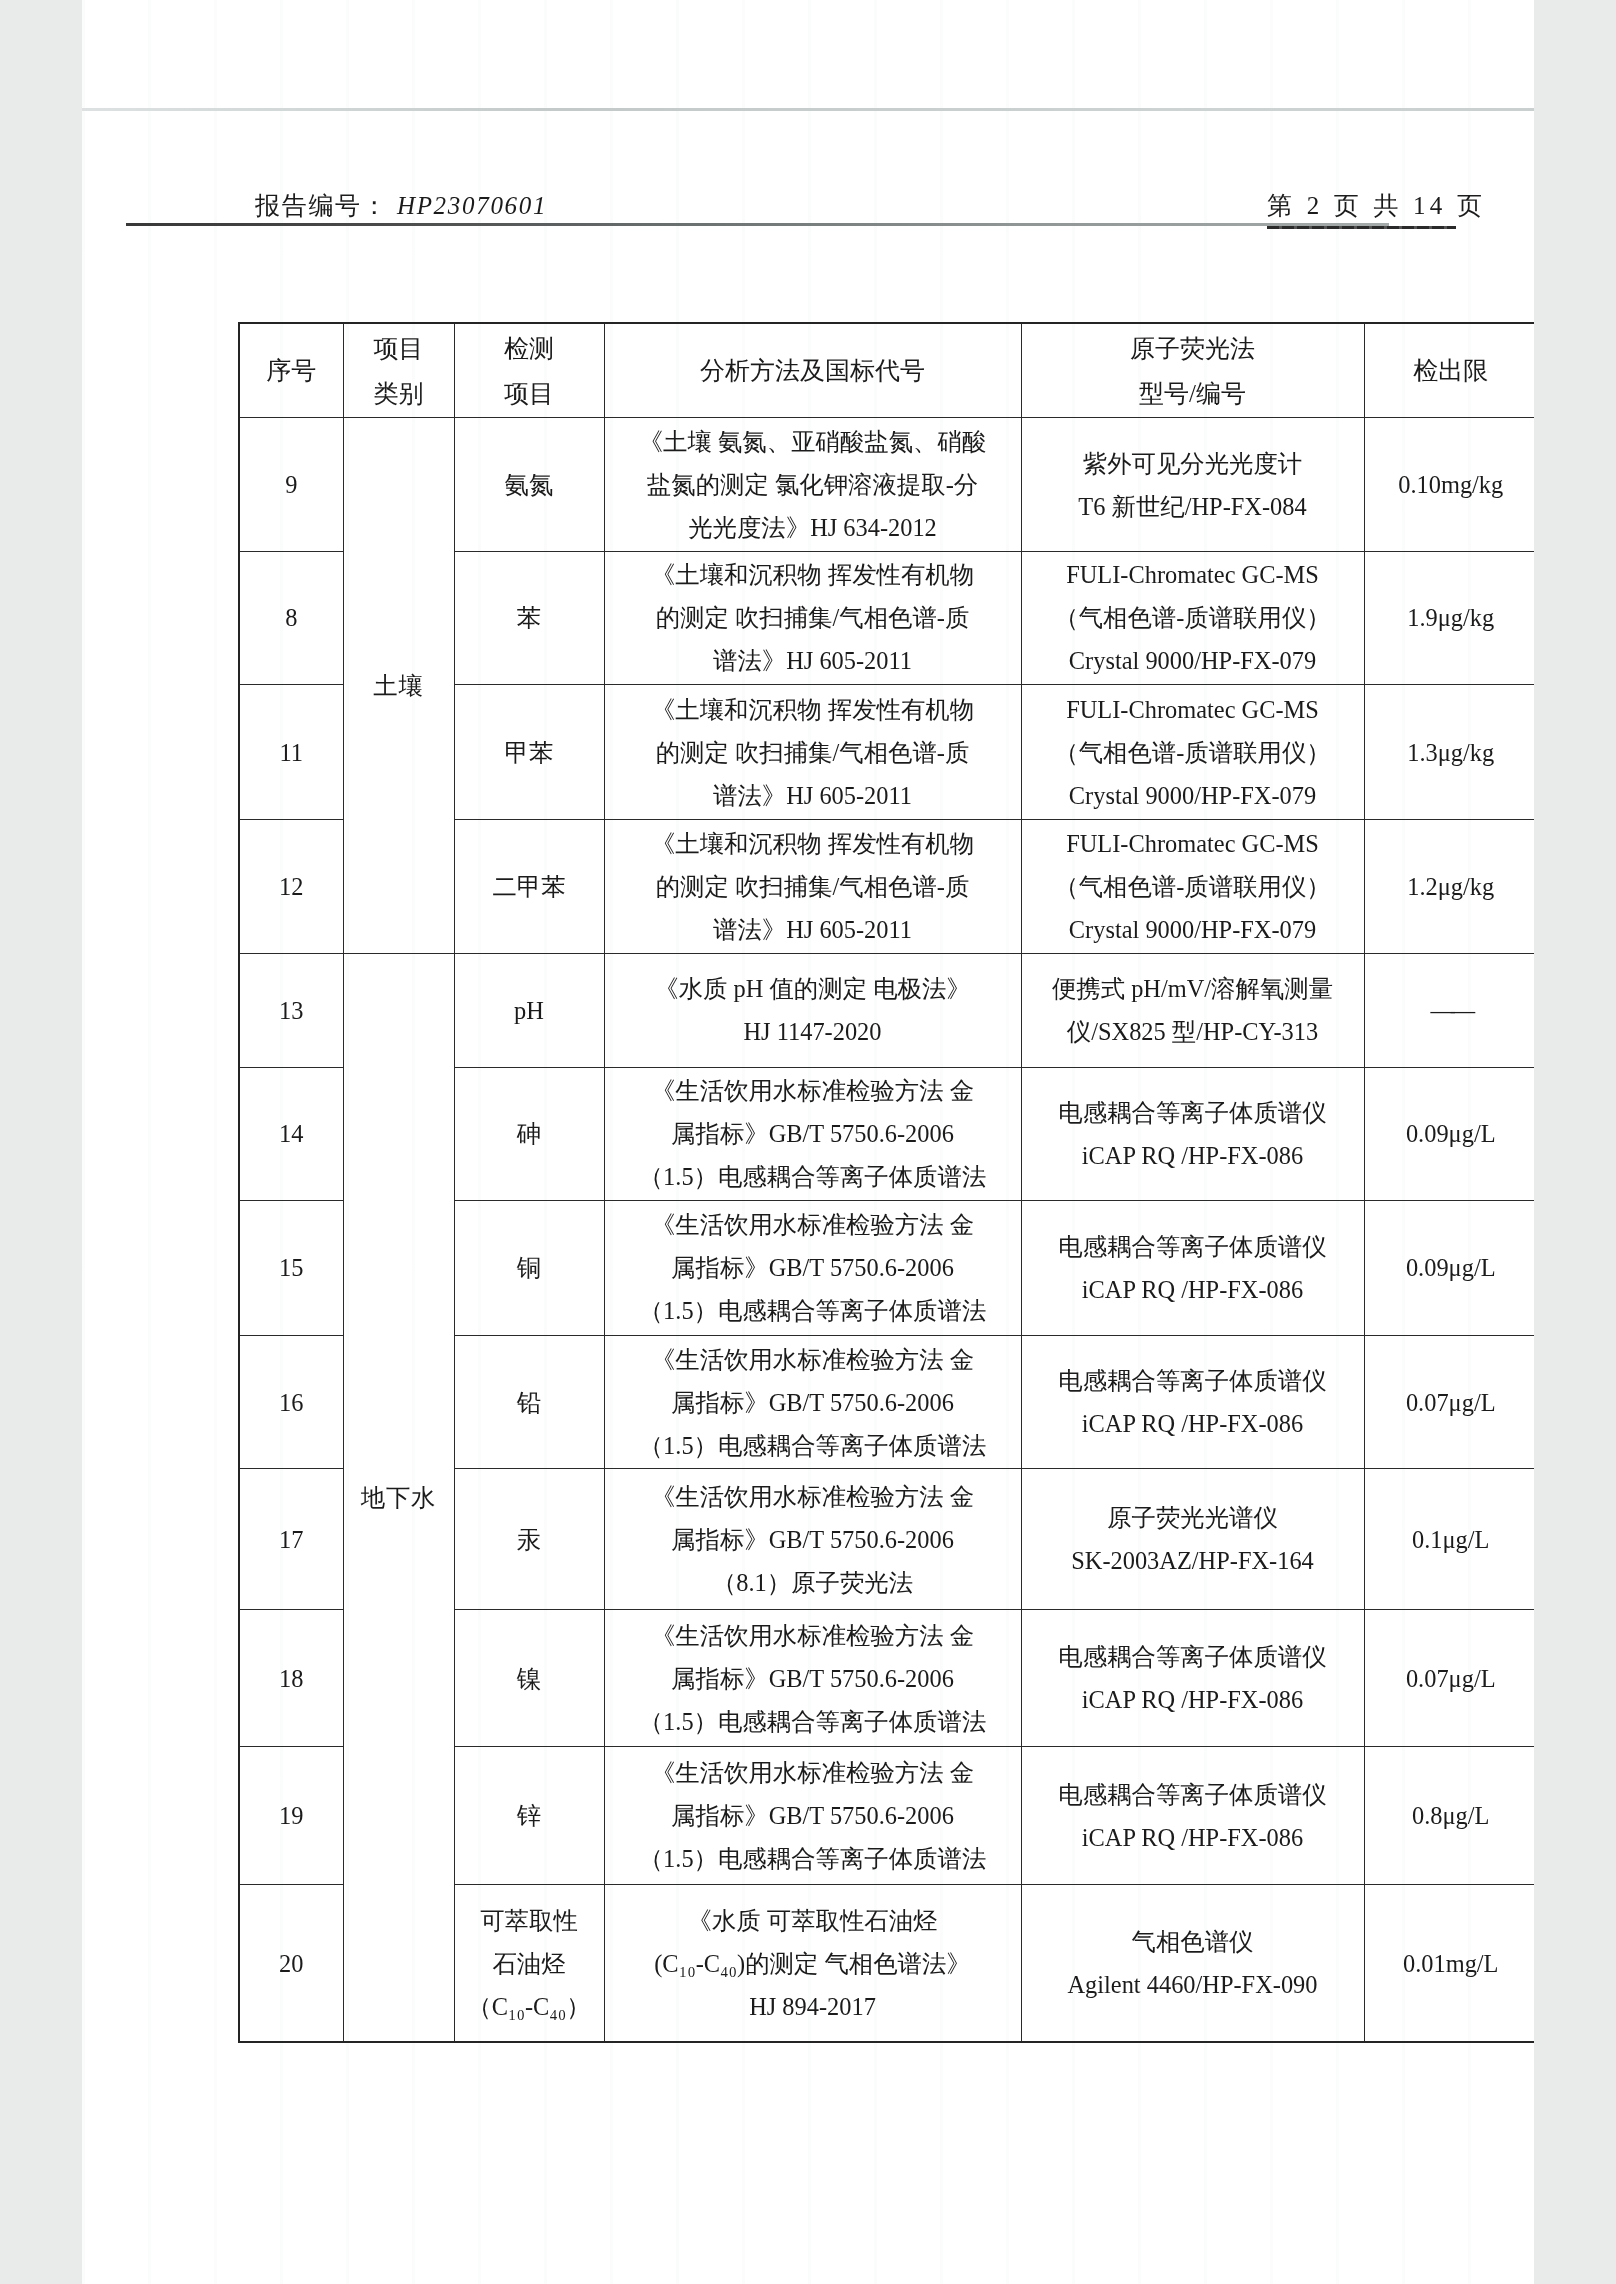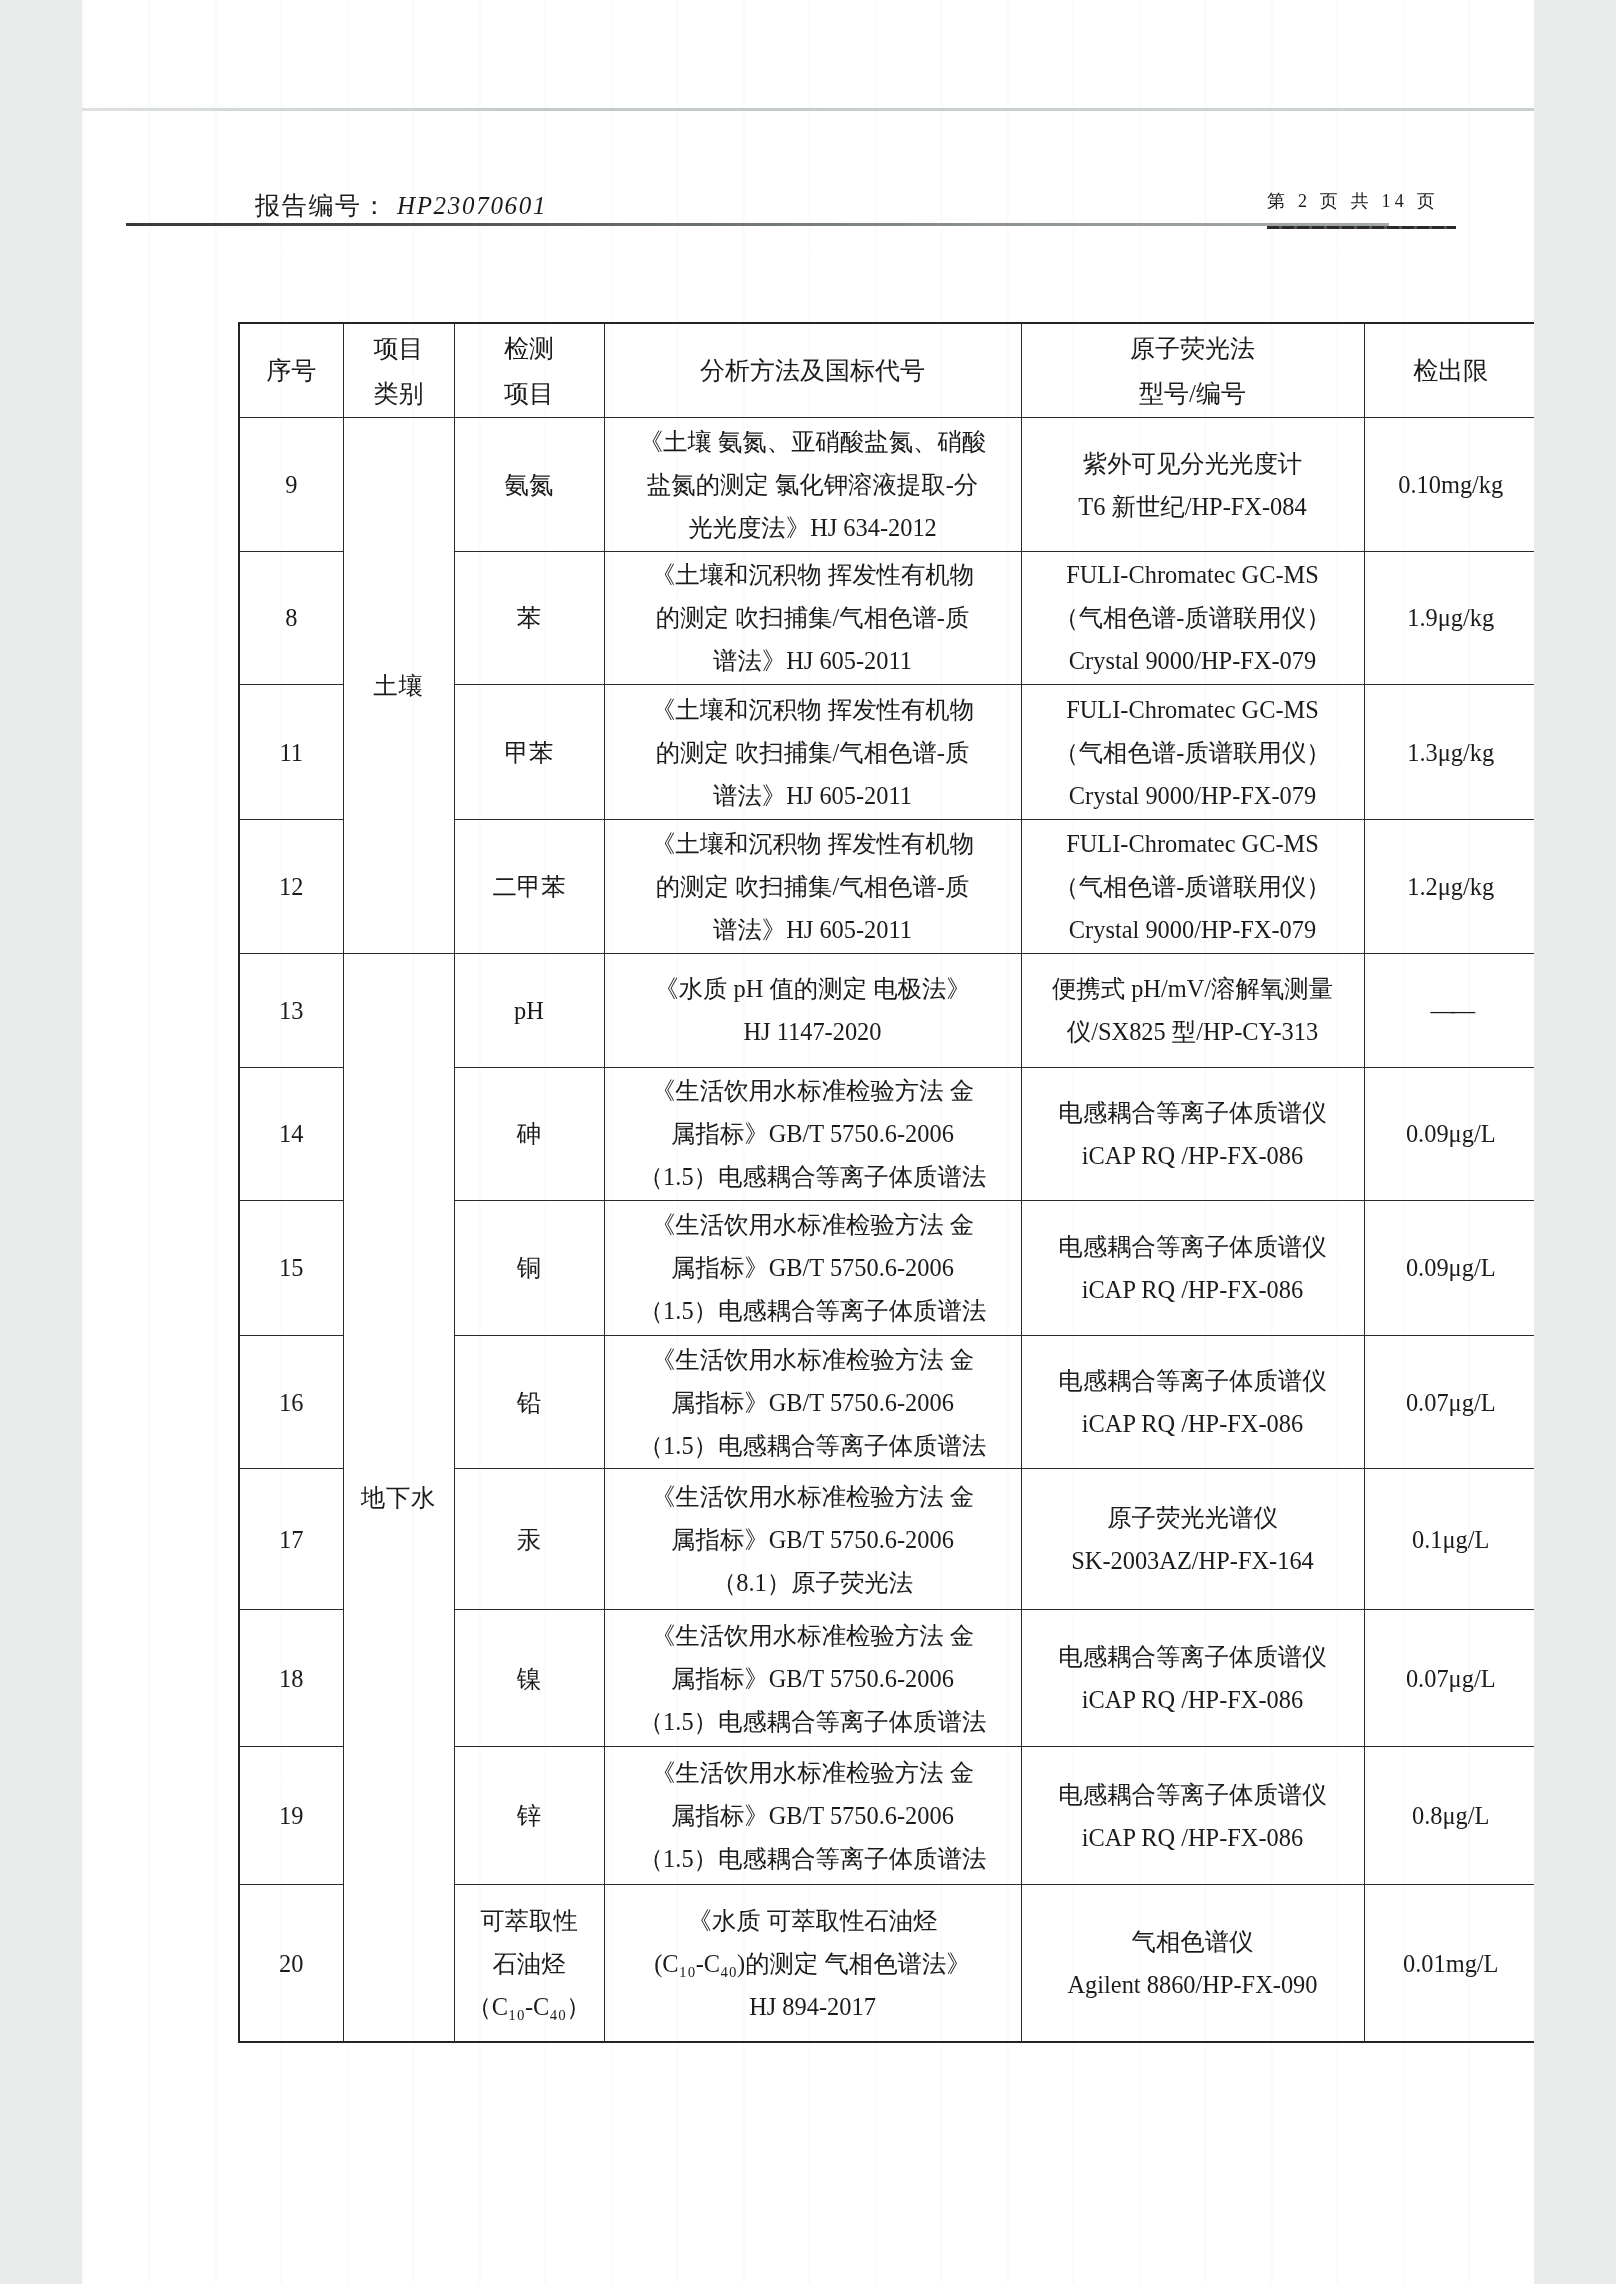"第 2 页 共 14" .page-indicator { font-size: 18px -> 25px }
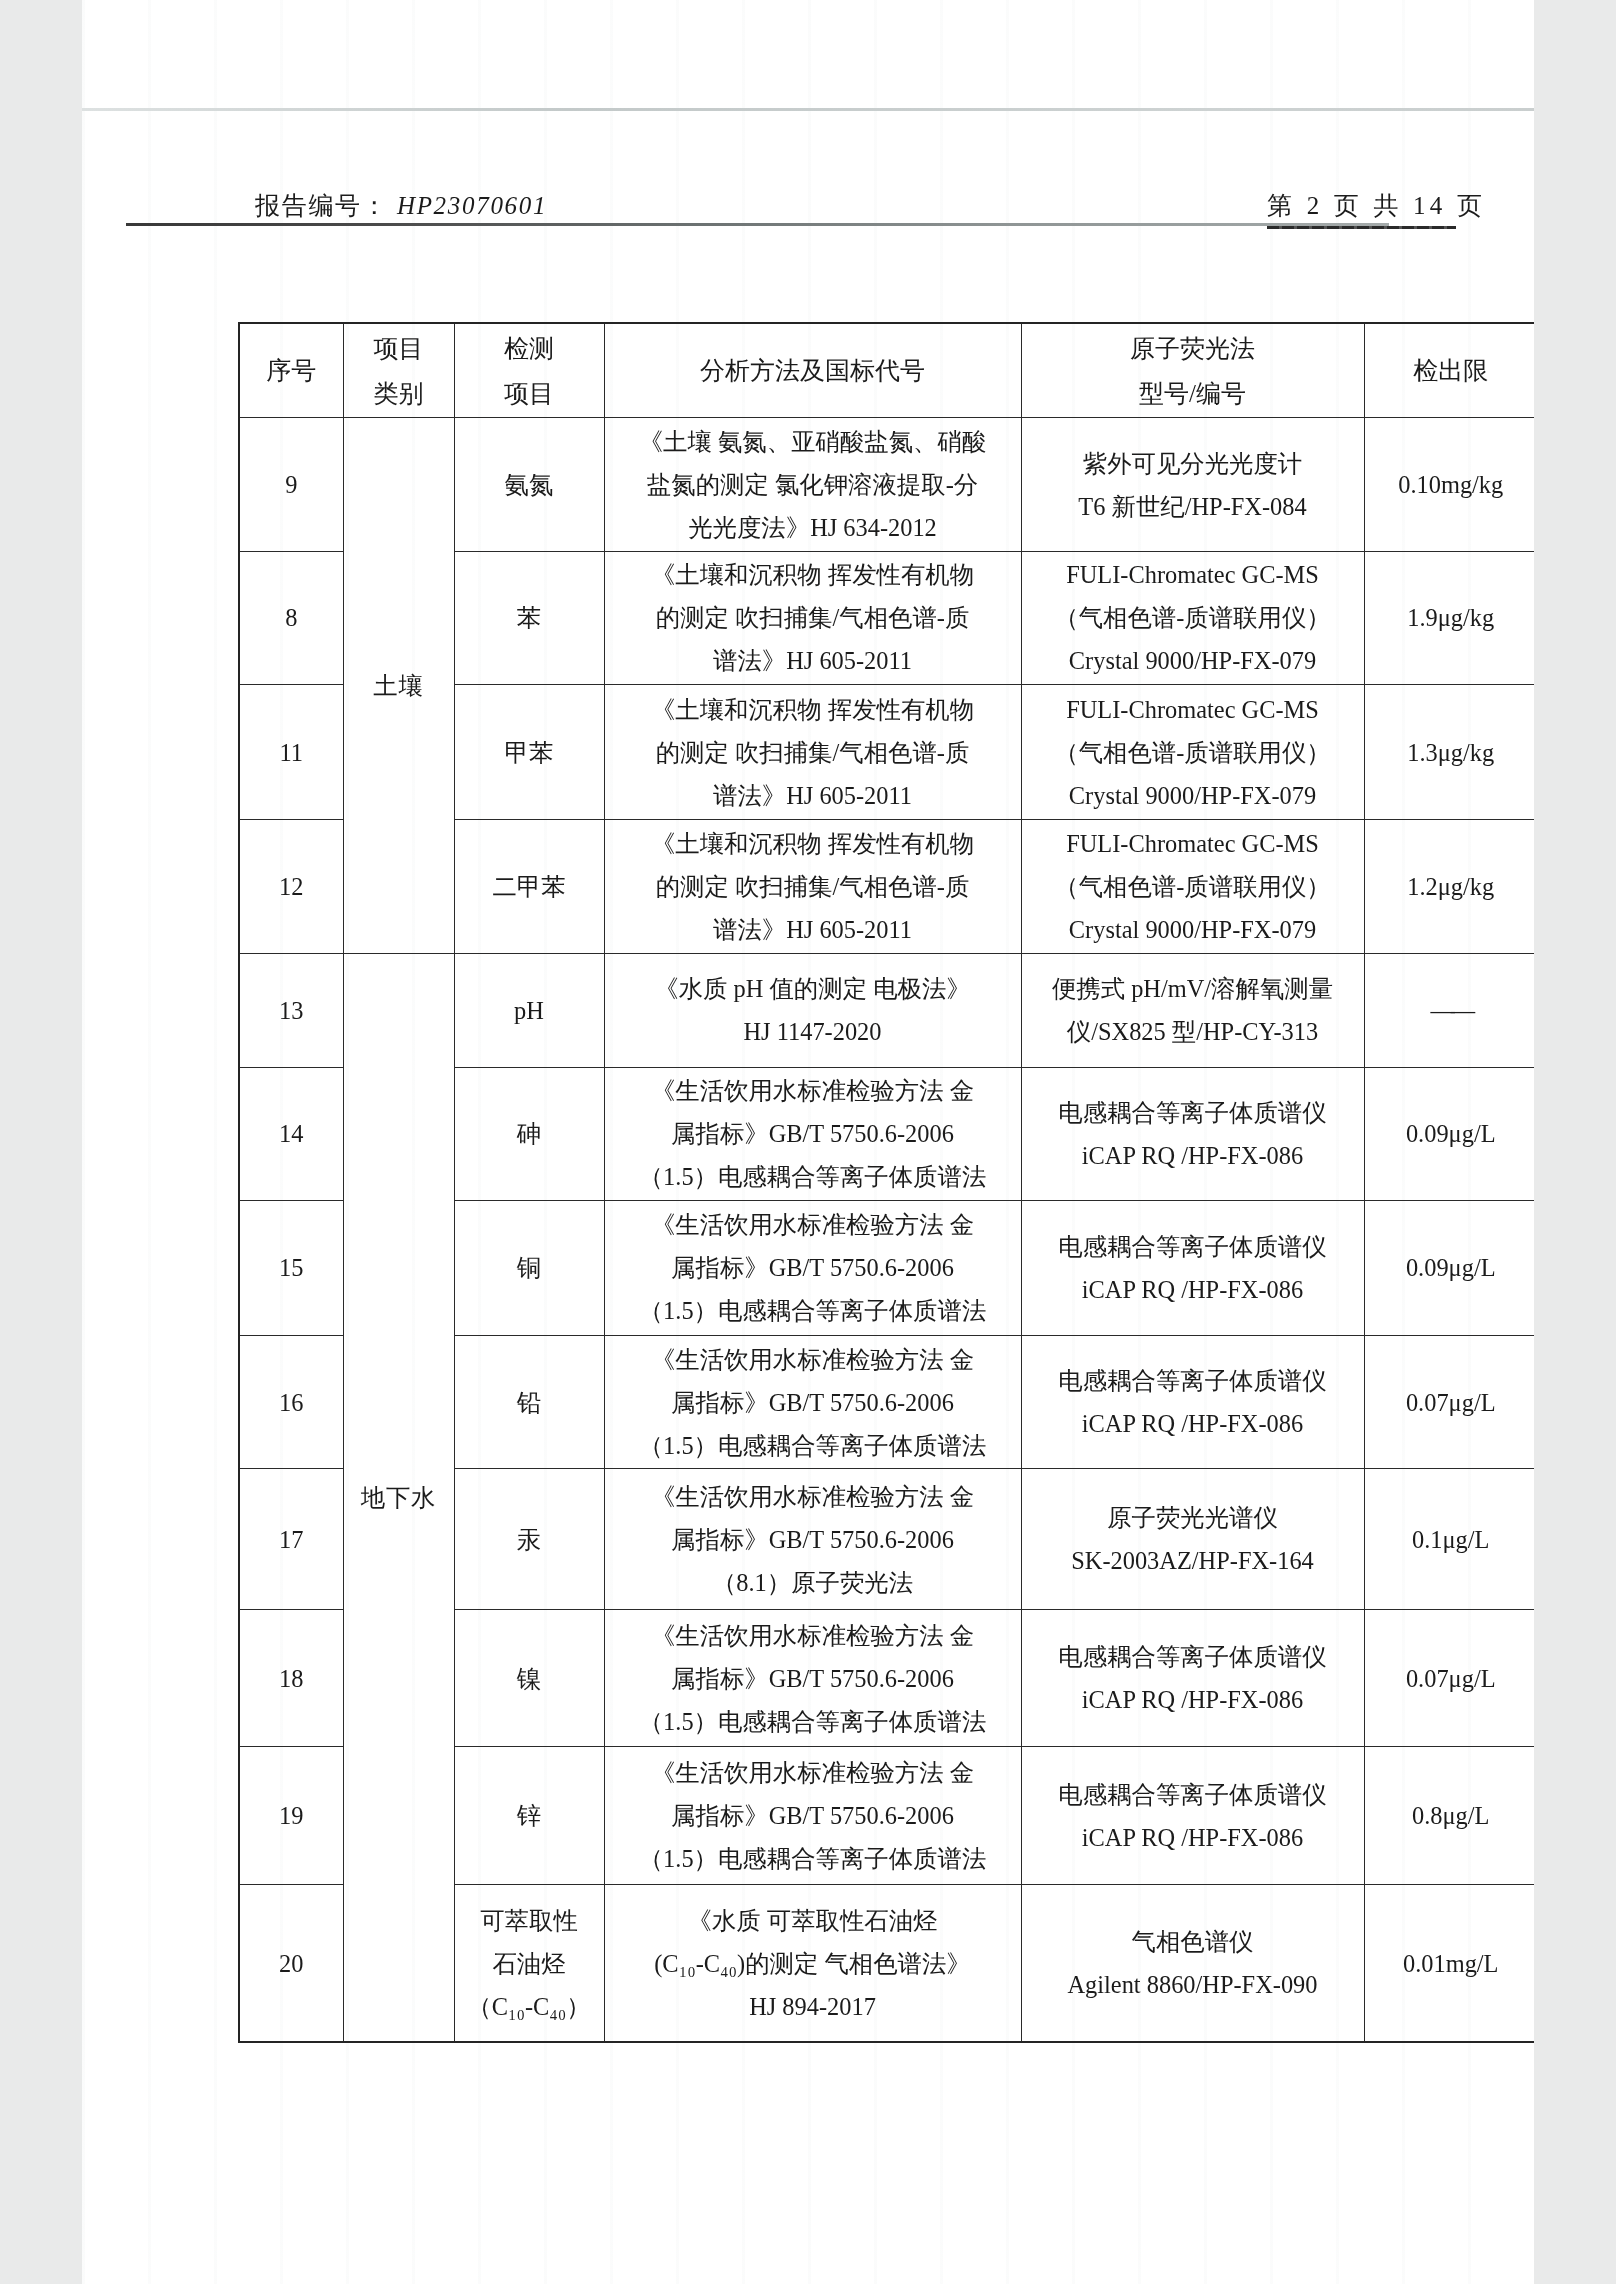"气相色谱仪" td.c-instr { text: 8860/HP-FX-090 -> 4460/HP-FX-090 }
